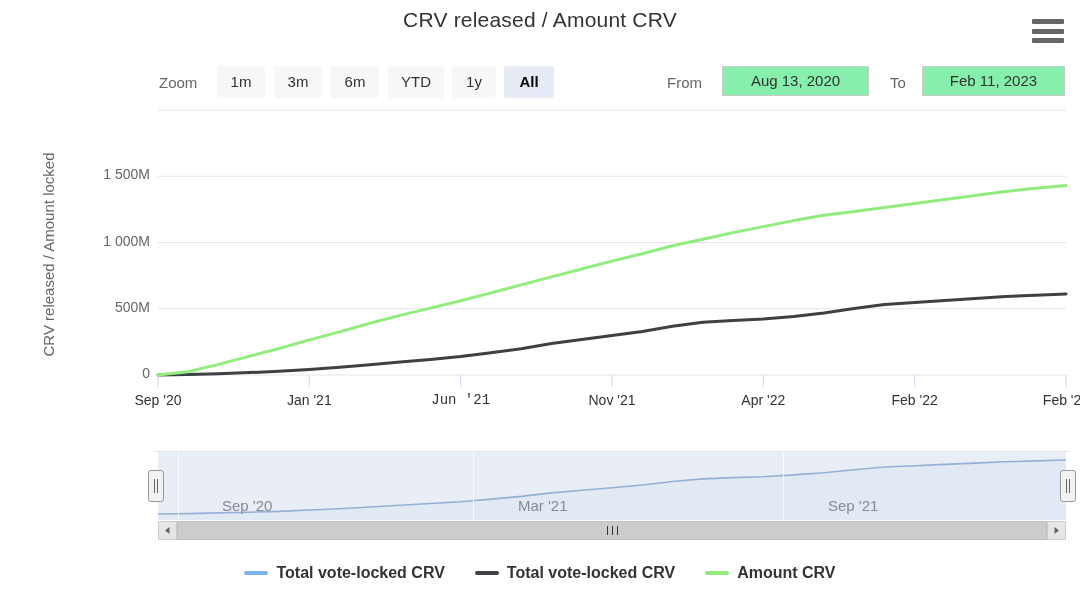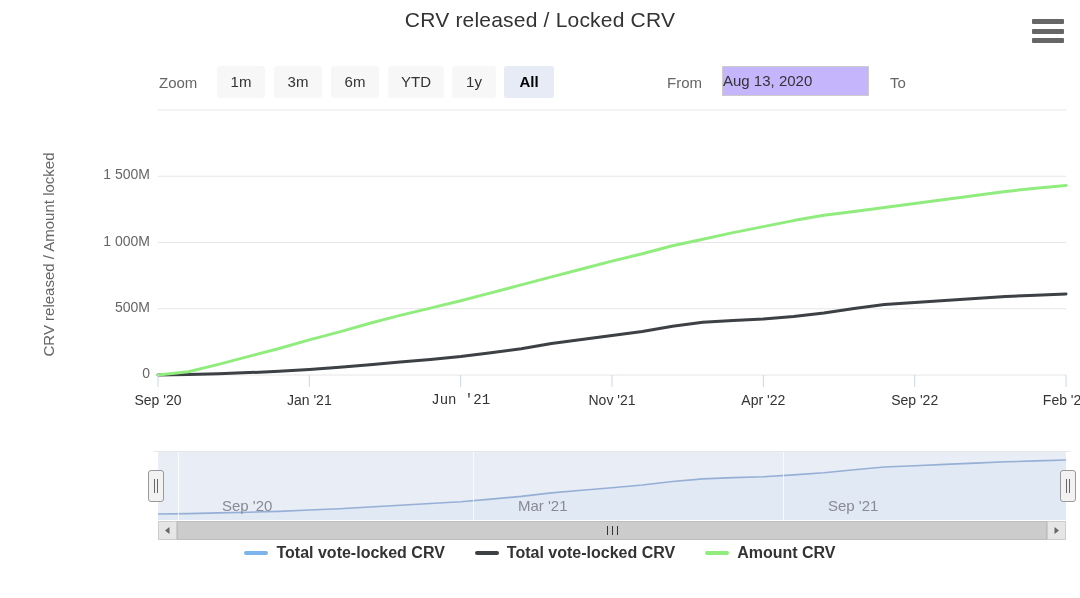"CRV released / Locked CRV" div { text: Locked -> Amount }
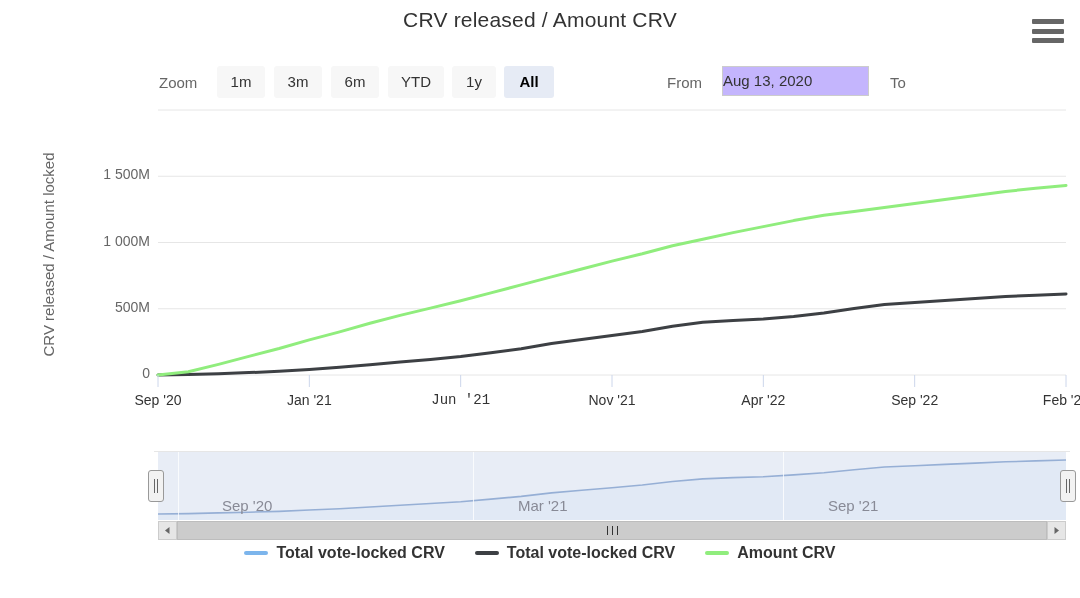"Aug 13, 2020" .rs-input { background: #c4b5fd -> #86efac; text-align: none -> center }
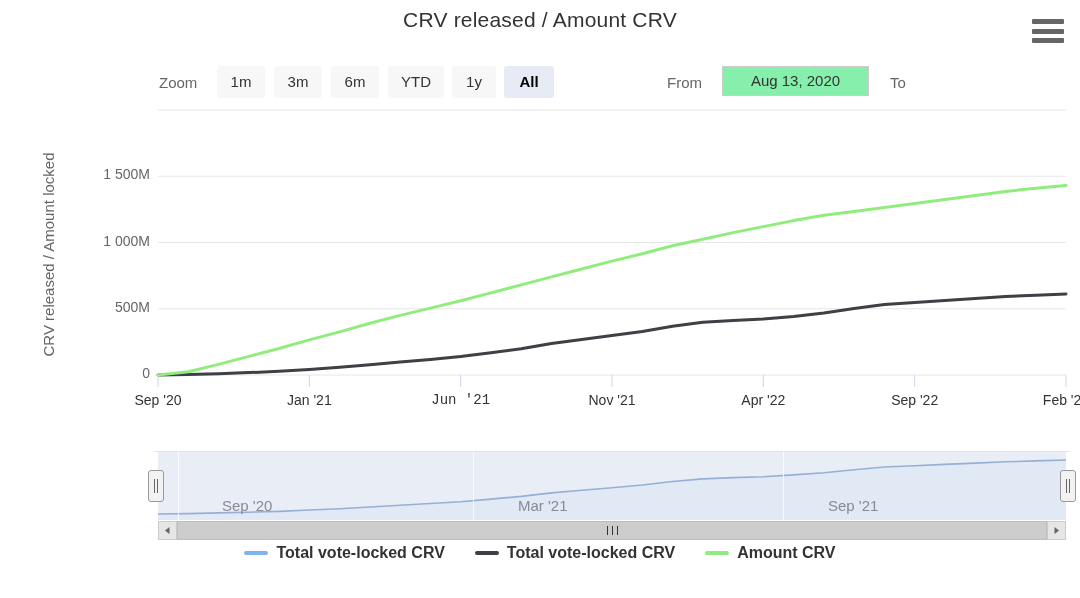"Feb 11, 2023" input.rs-input { html: none -> <input> }
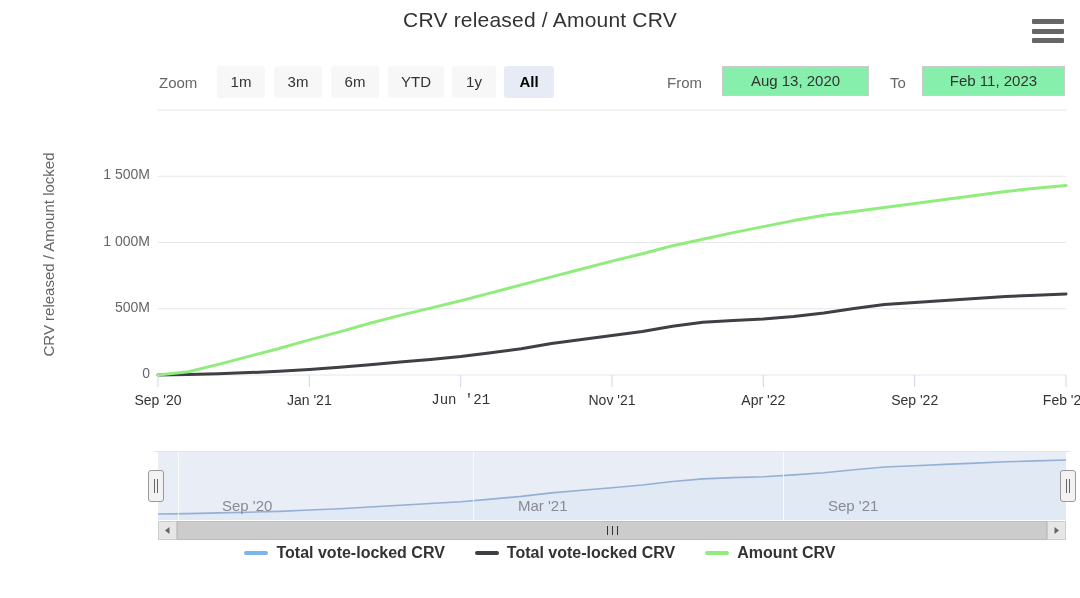"Sep '22" div.x-tick { text: Sep -> Feb }
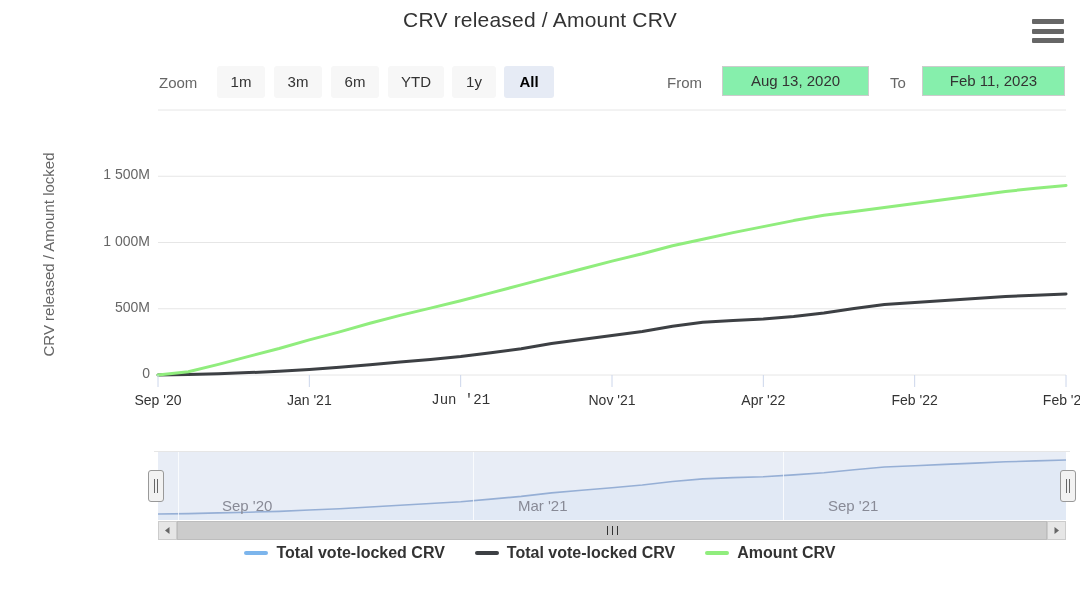"Total vote-locked CRV" #legend { top: 544px -> 564px }
